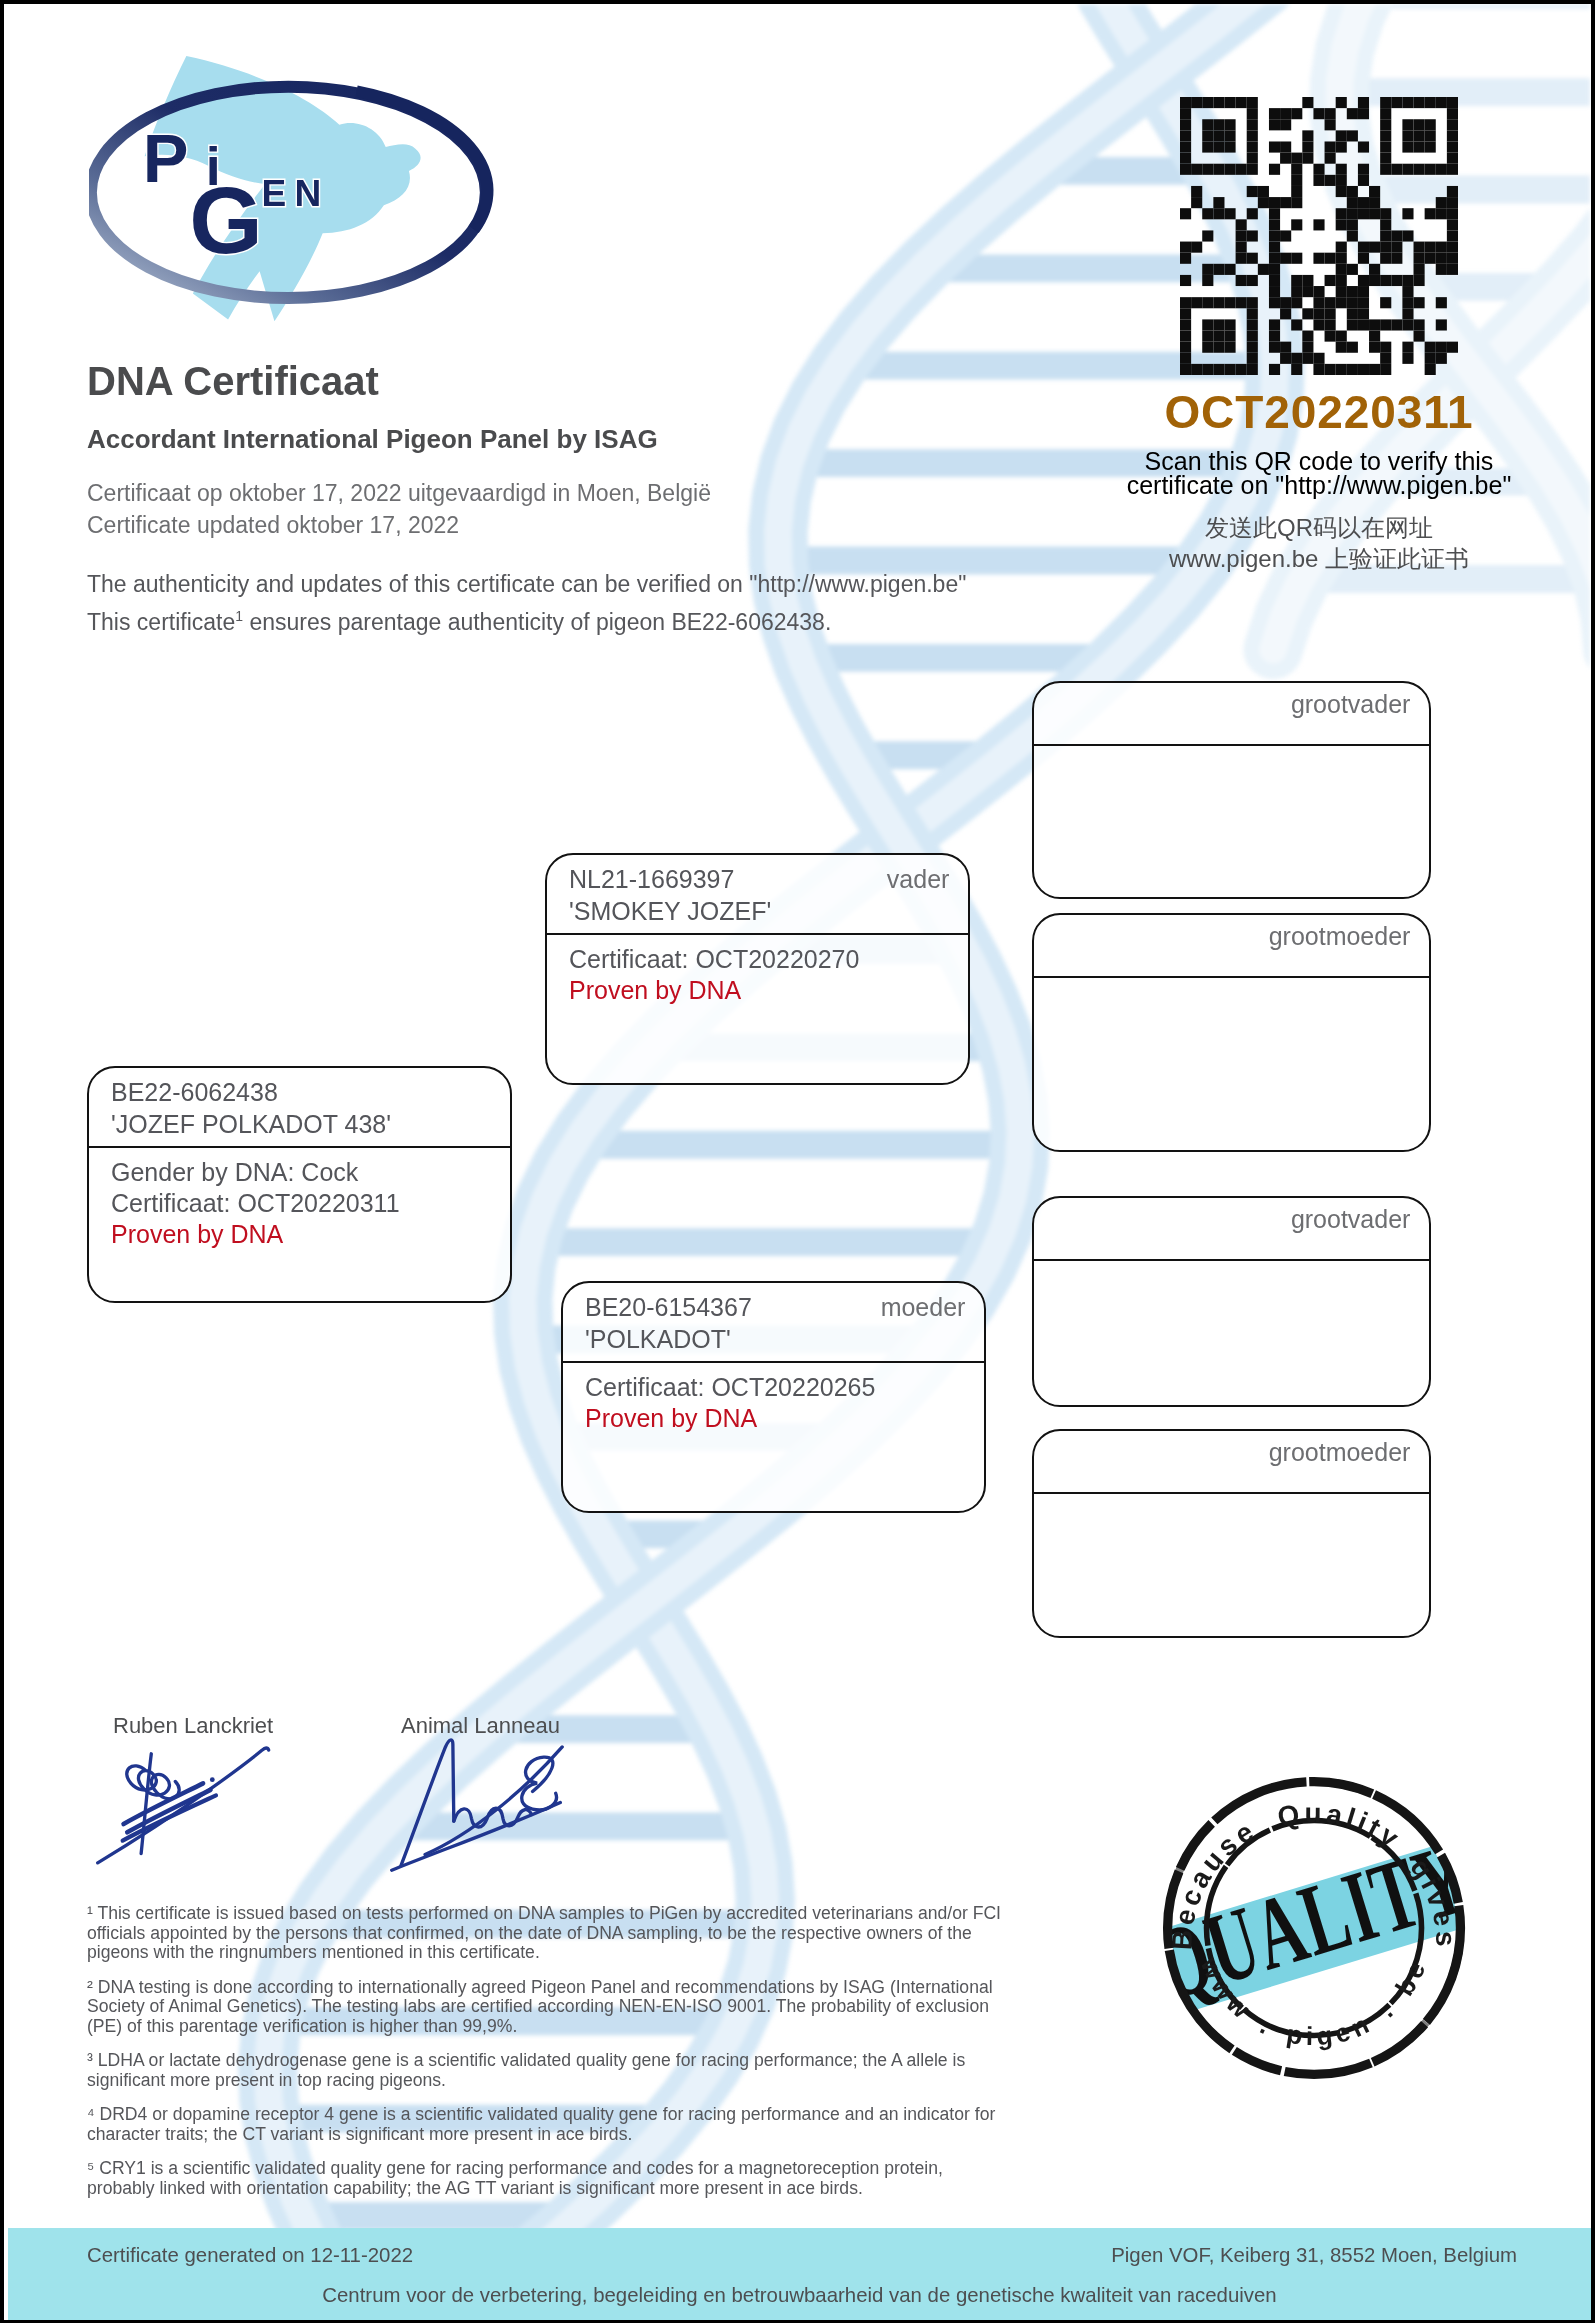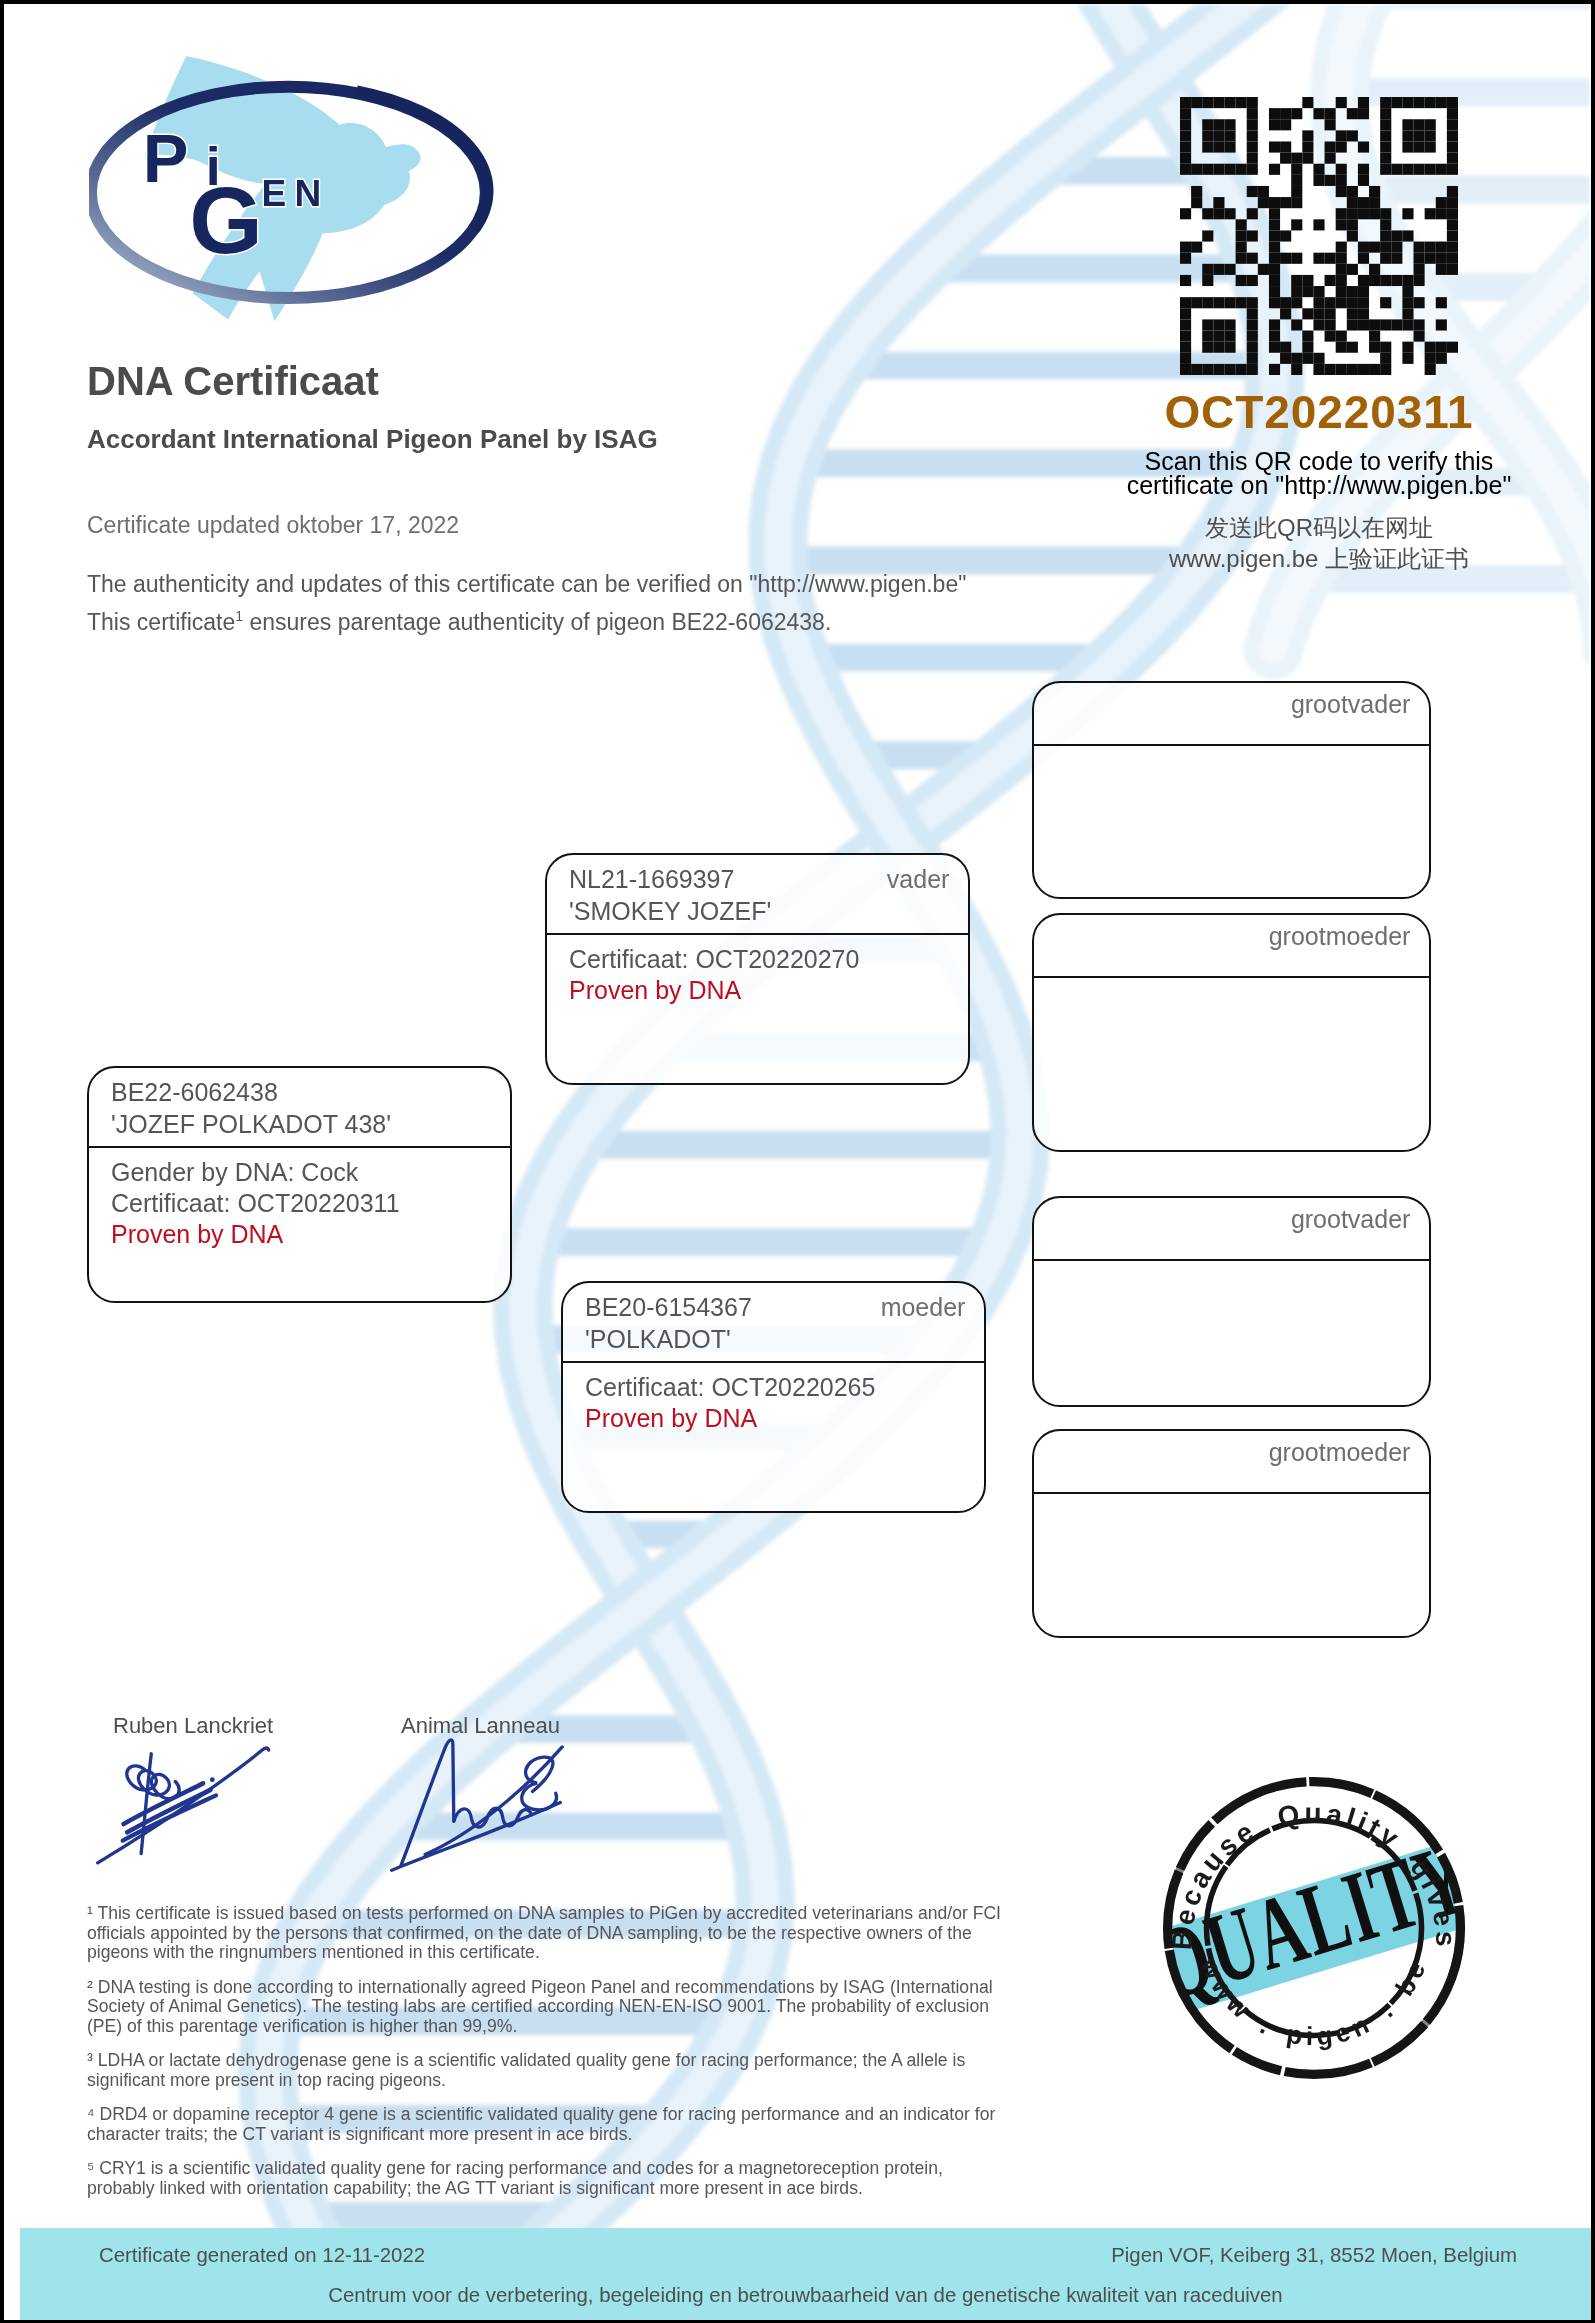"Certificaat op oktober 17, 2022" span { html: none -> <span>Certificaat op oktober 17, 2022 uitgevaardigd in Moen, België</span> }
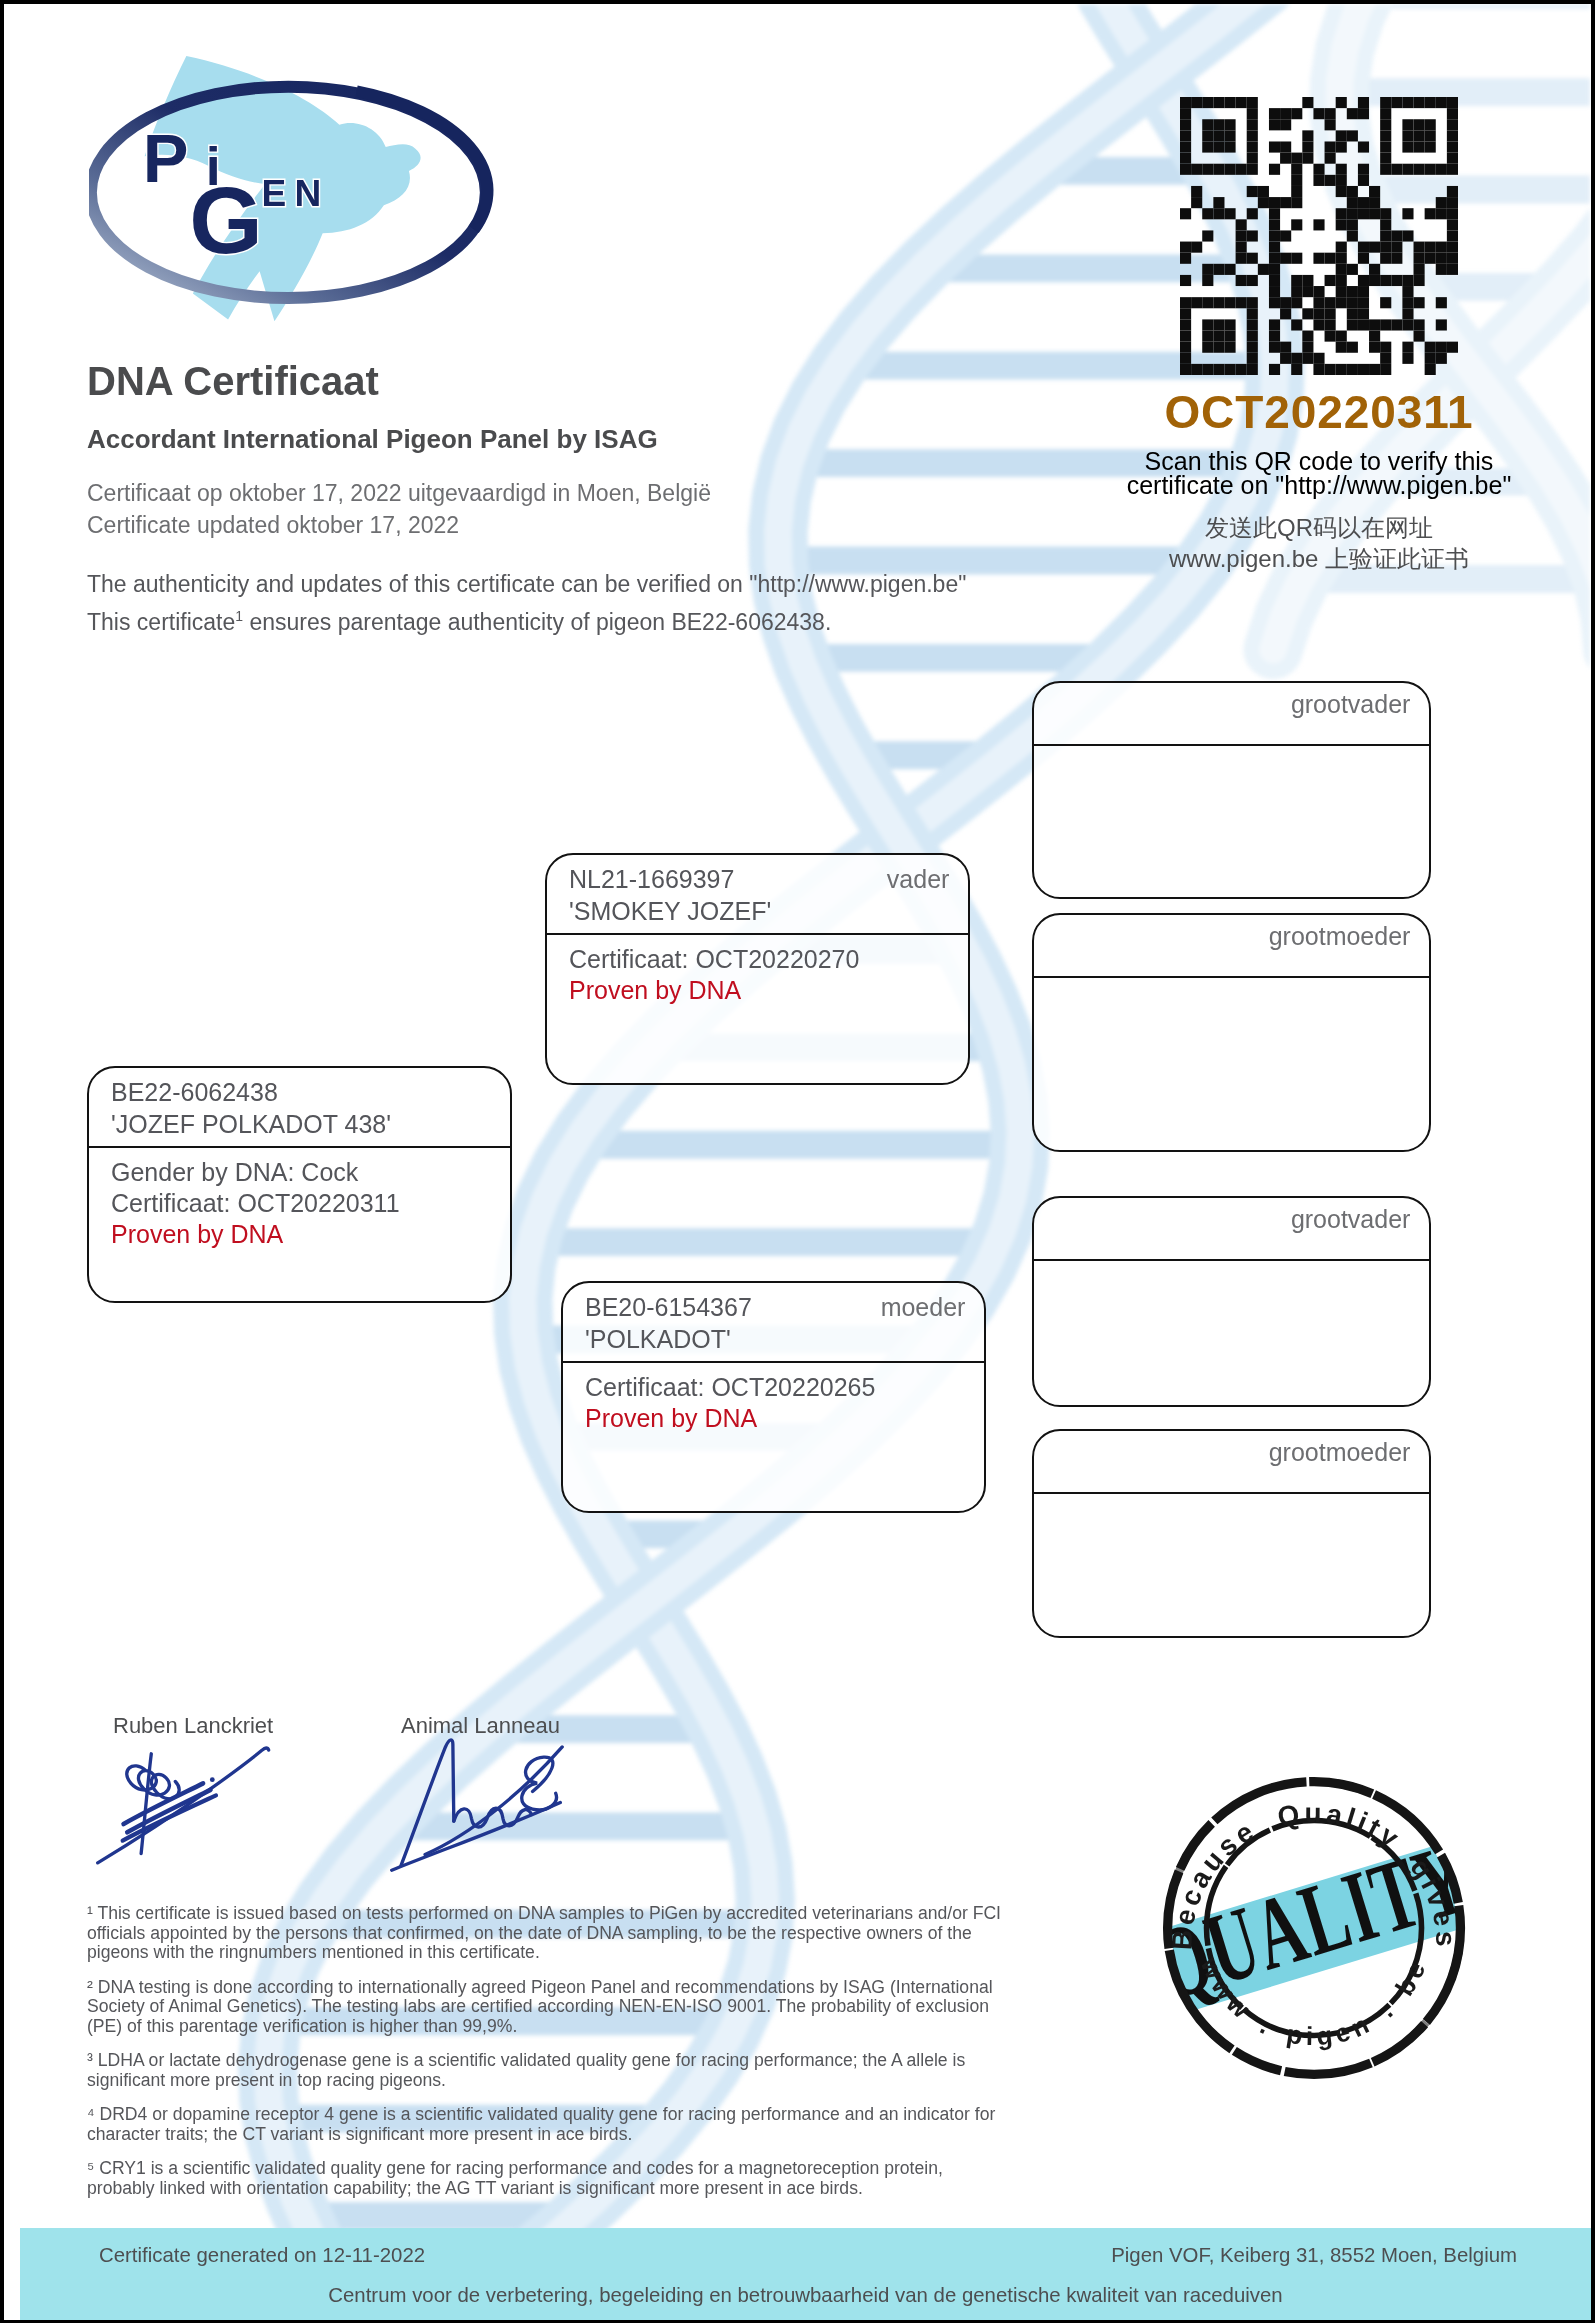"Certificate generated on 12-11-2022" .footer { left: 16px -> 4px }
